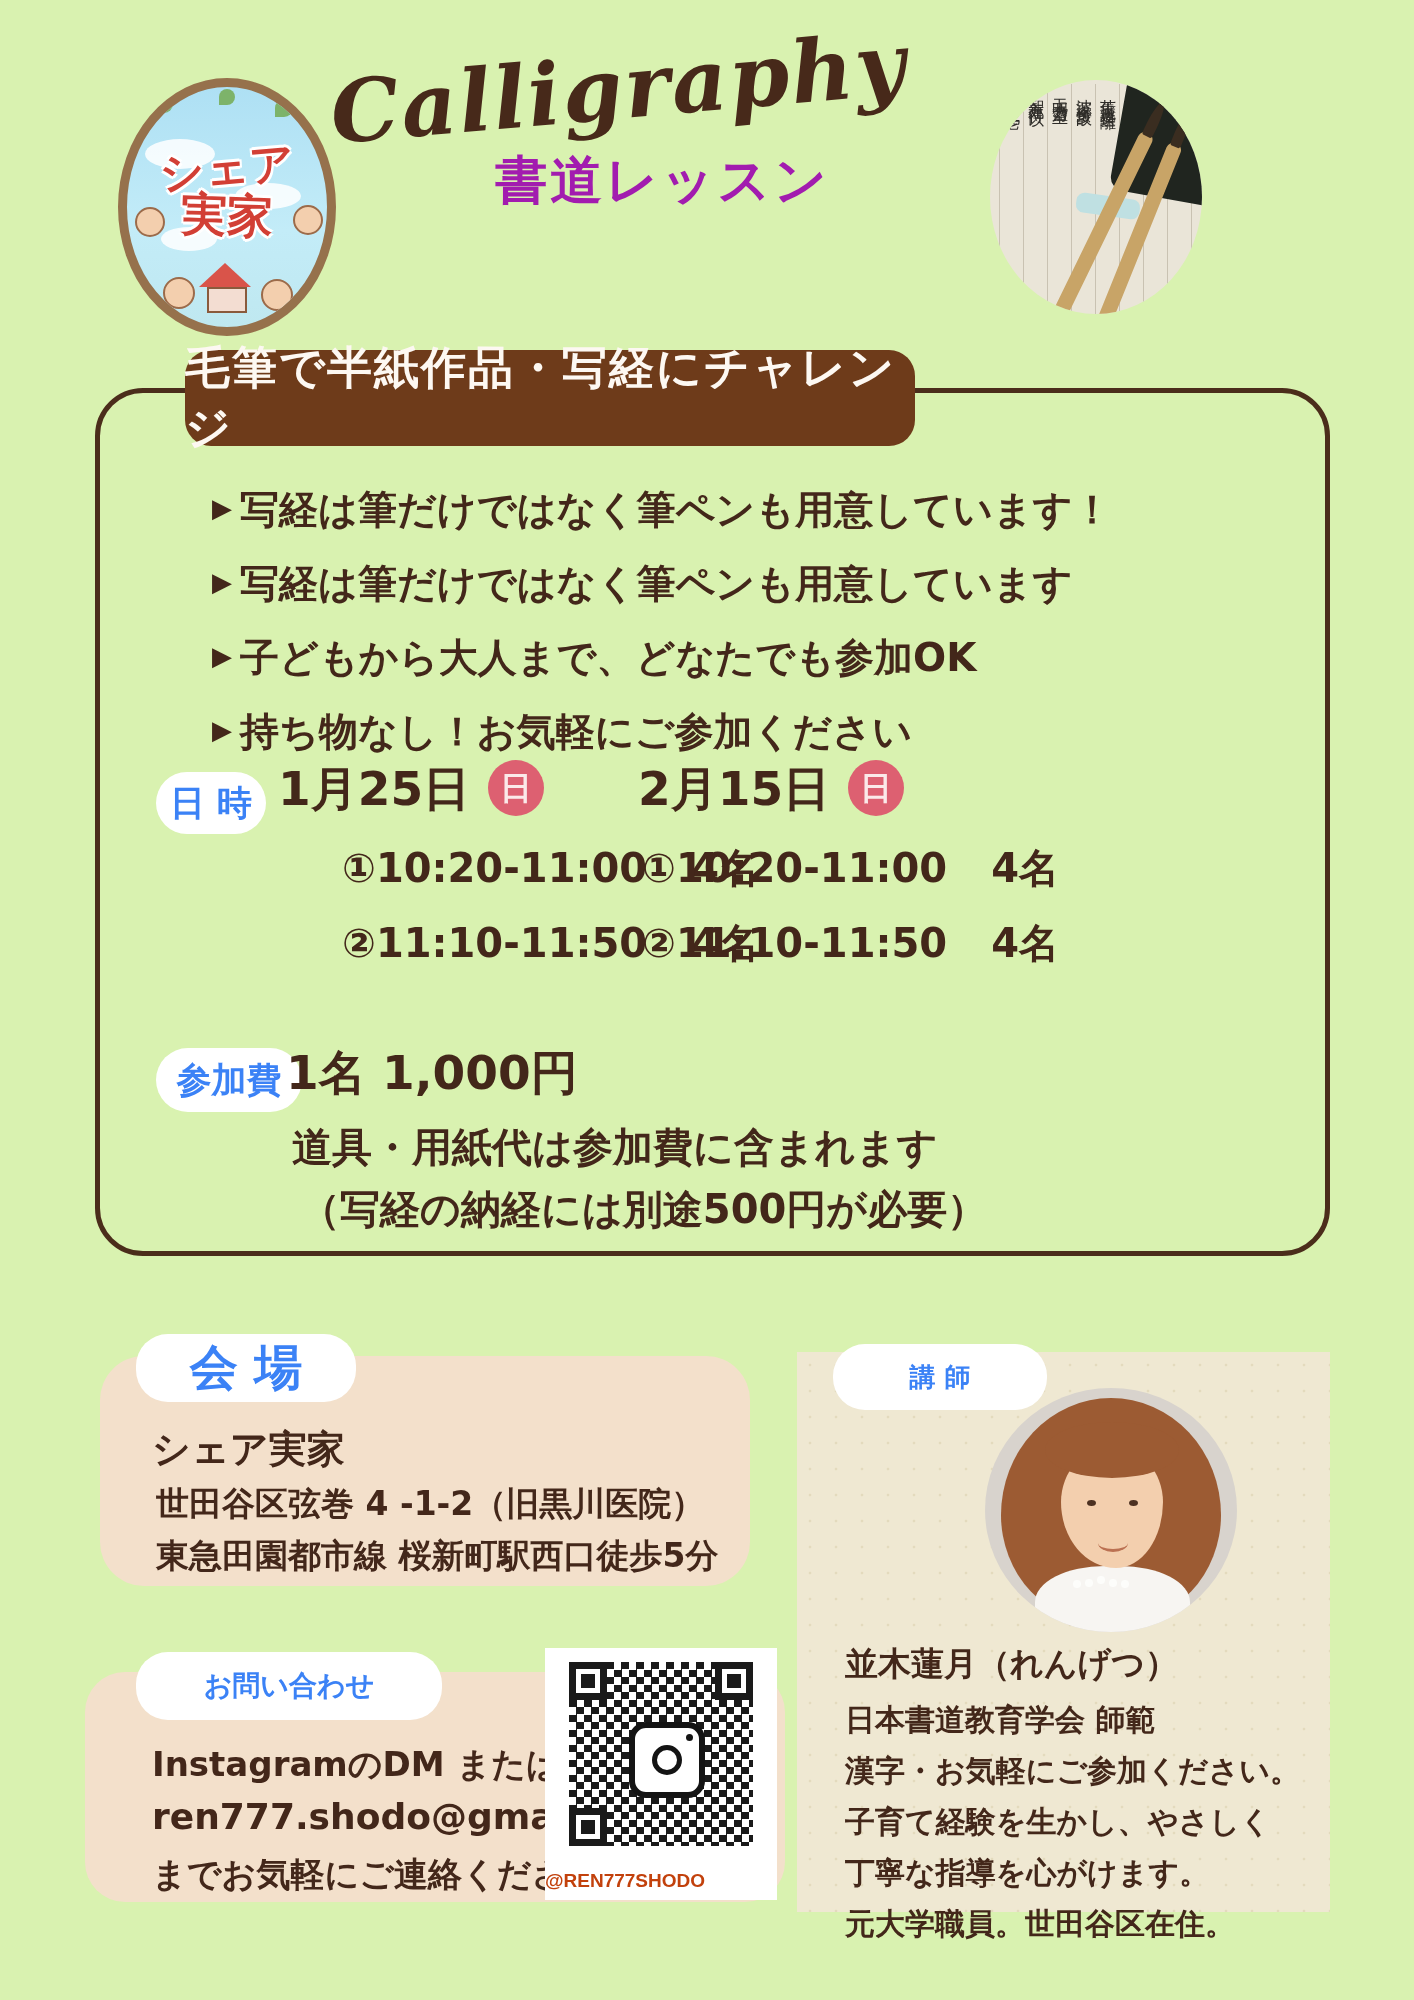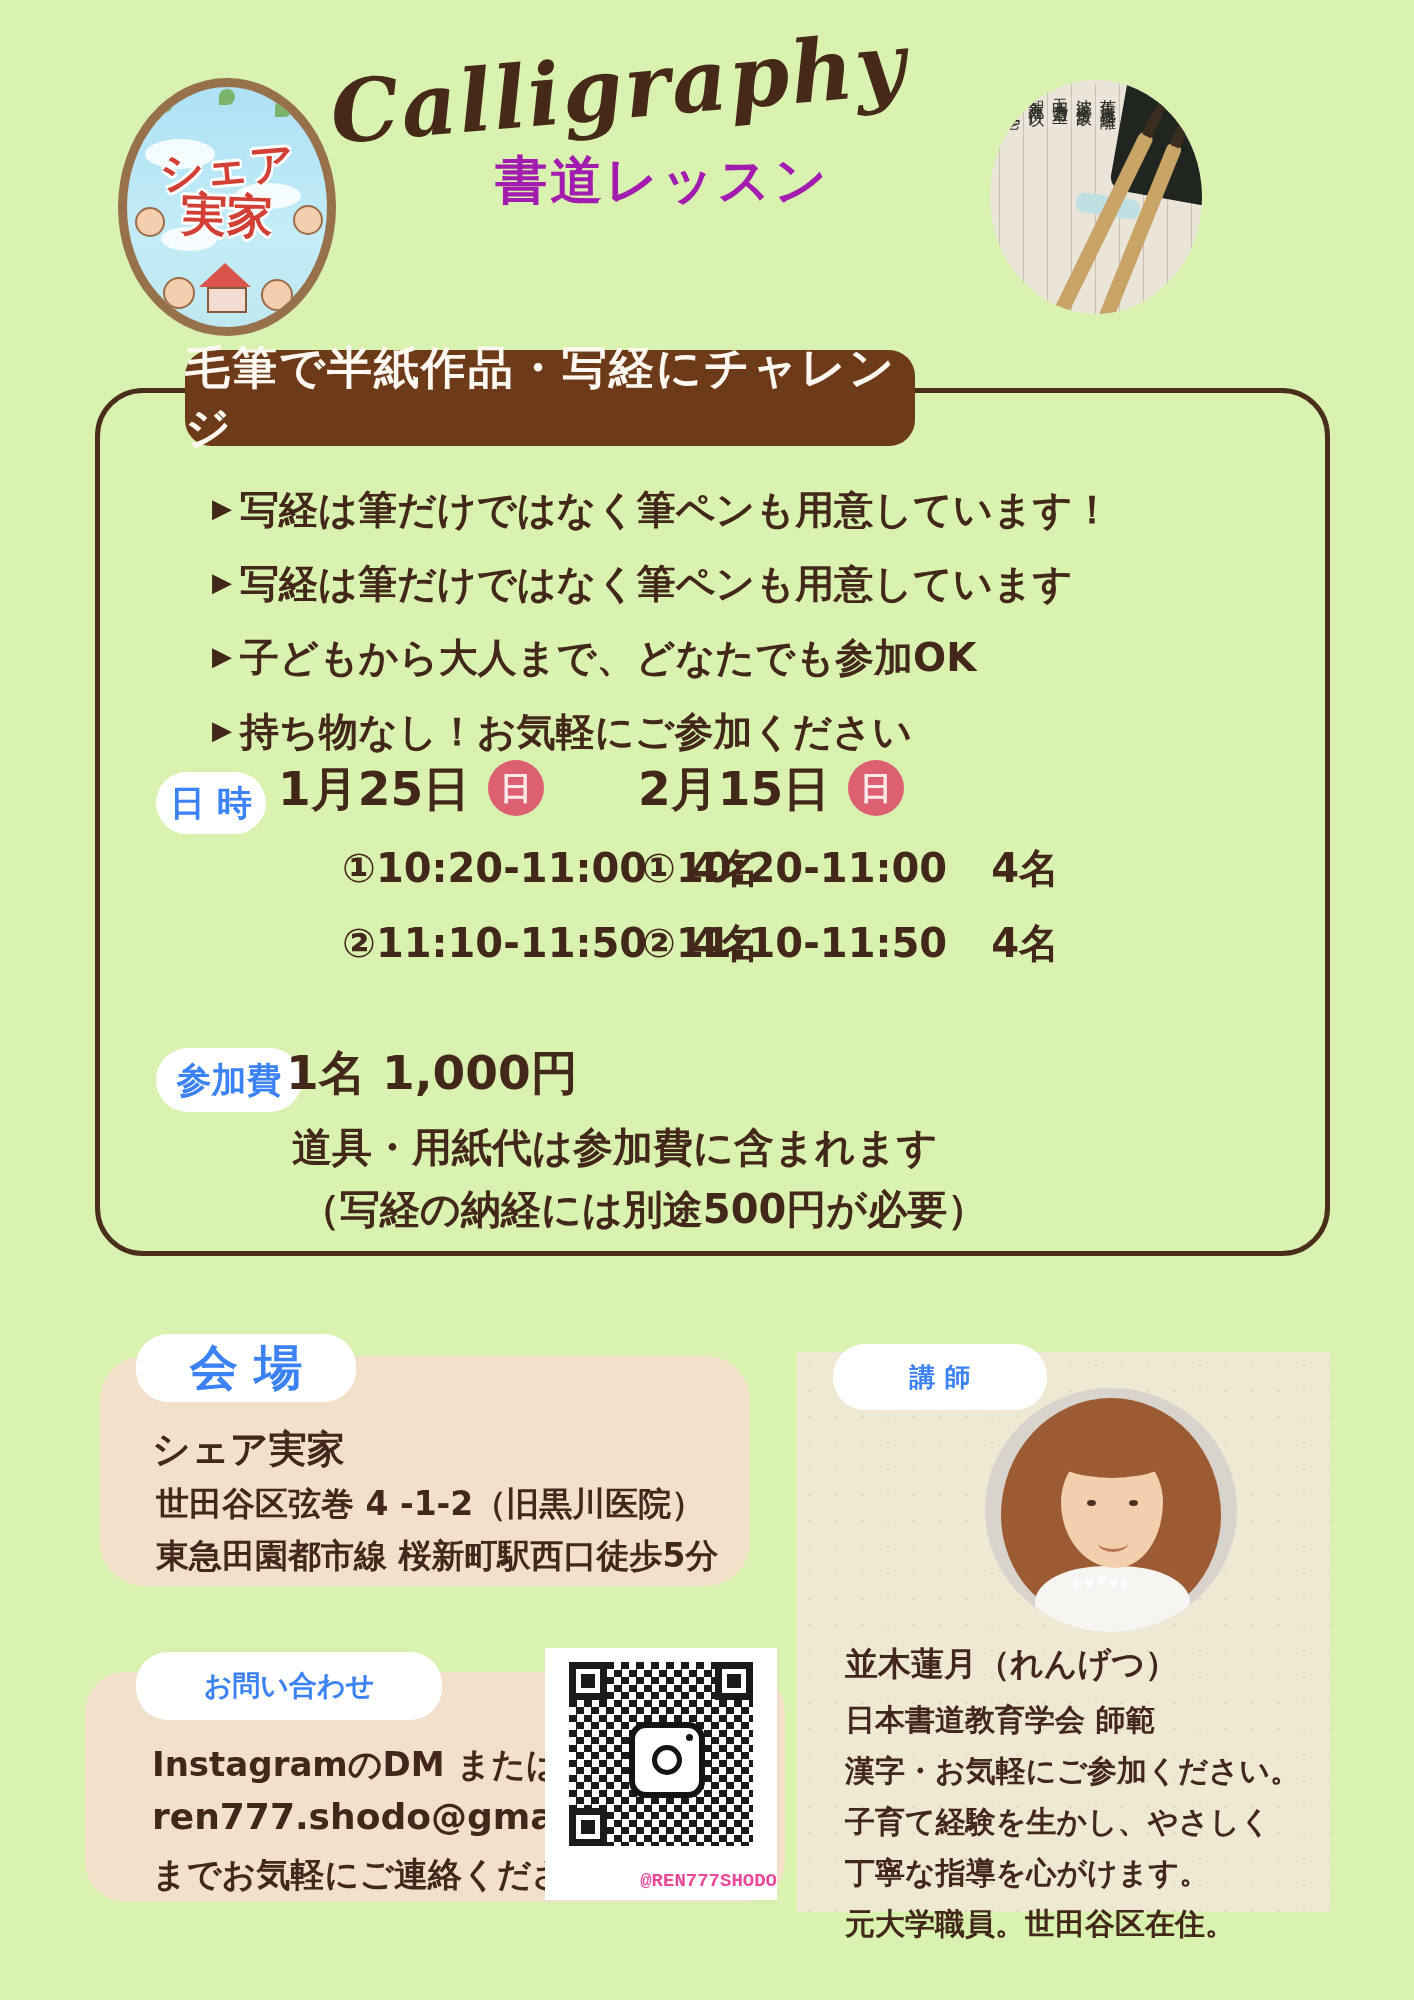"@REN777SHODO" .qr-caption { color: #ec4899 -> #c2410c; font-family: Liberation Mono, monospace -> Liberation Sans, sans-serif; text-align: right -> left }
